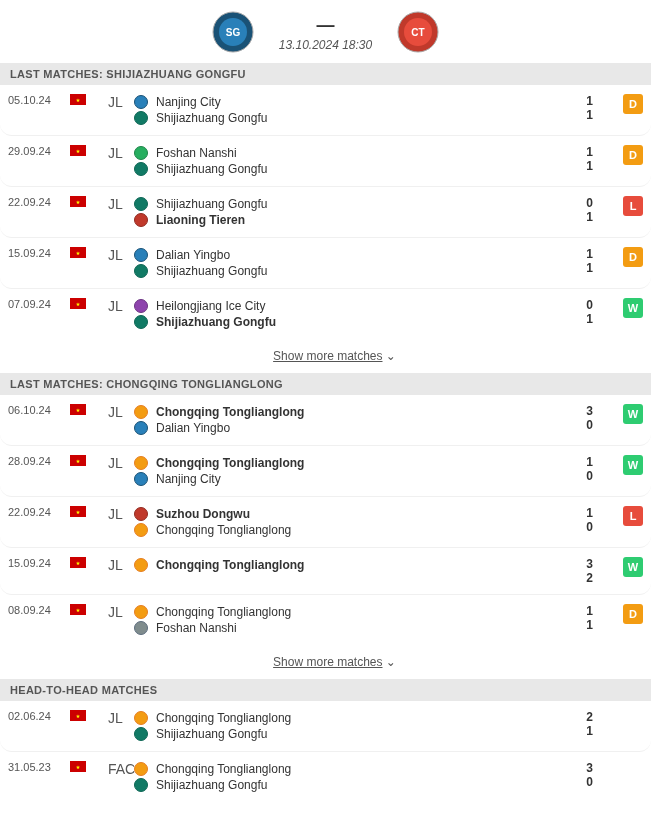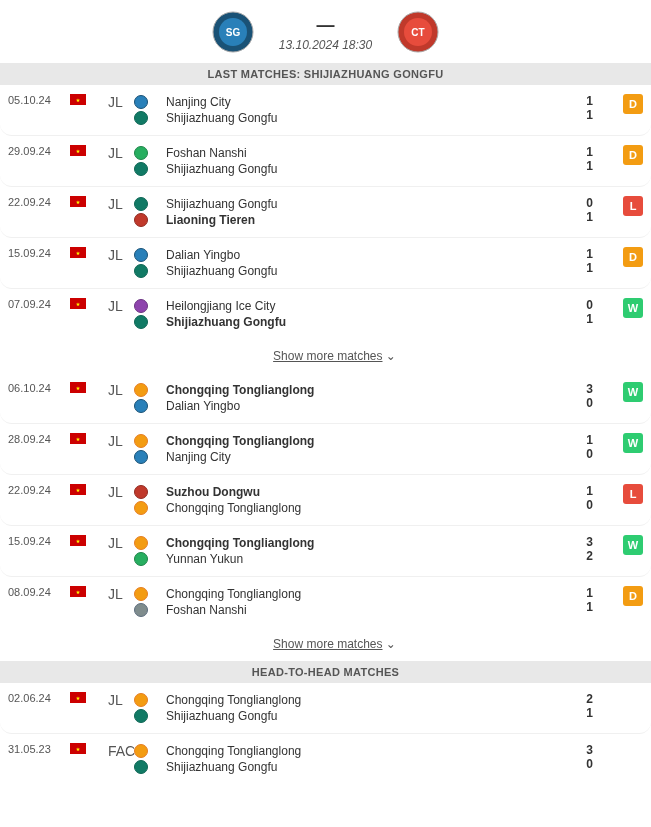"LAST MATCHES: SHIJIAZHUANG GONGFU" .section-header { text-align: center -> none }
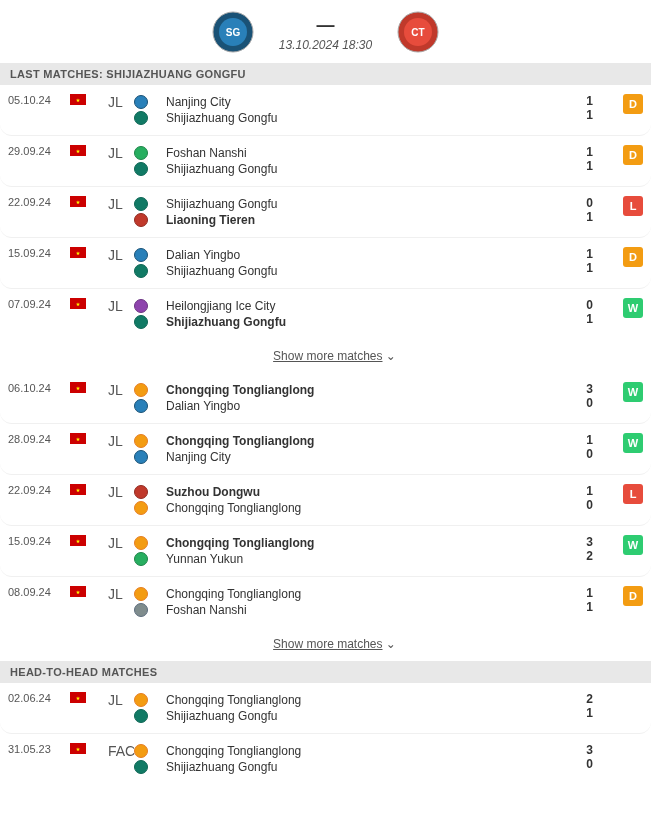"Nanjing City" .team-row { gap: 18px -> 8px }
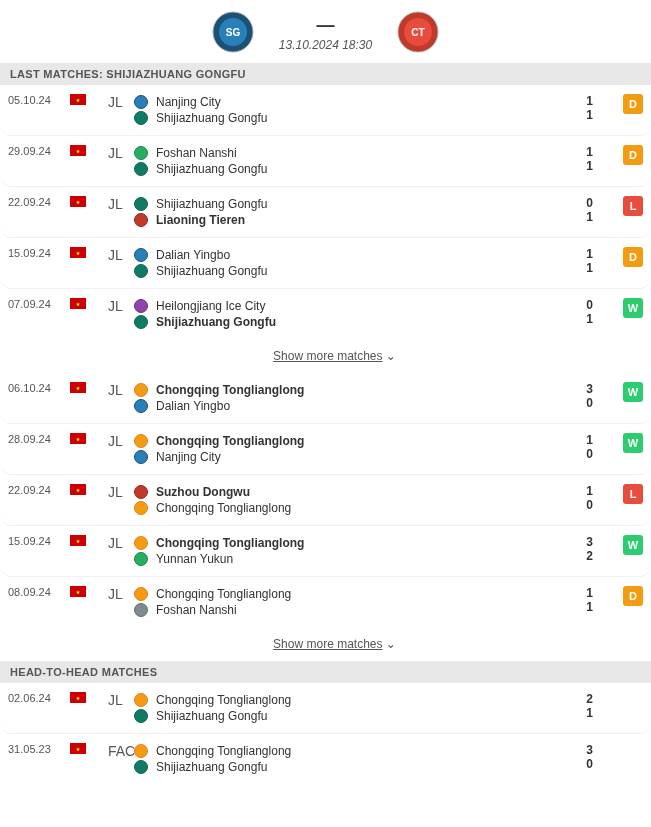"LAST MATCHES: CHONGQING TONGLIANGLONG" div.section-header { html: none -> <div>LAST MATCHES: CHONGQING TONGLIANGLONG</div> }
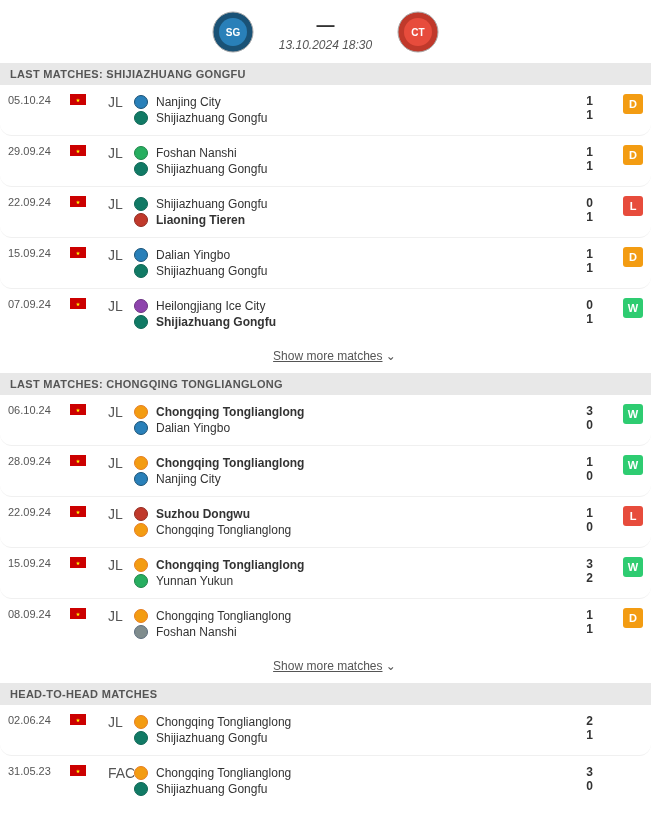"Yunnan Yukun" div.team-row { html: <div> <span></span> <span>Yunnan Yukun</span> </div> -> none }
